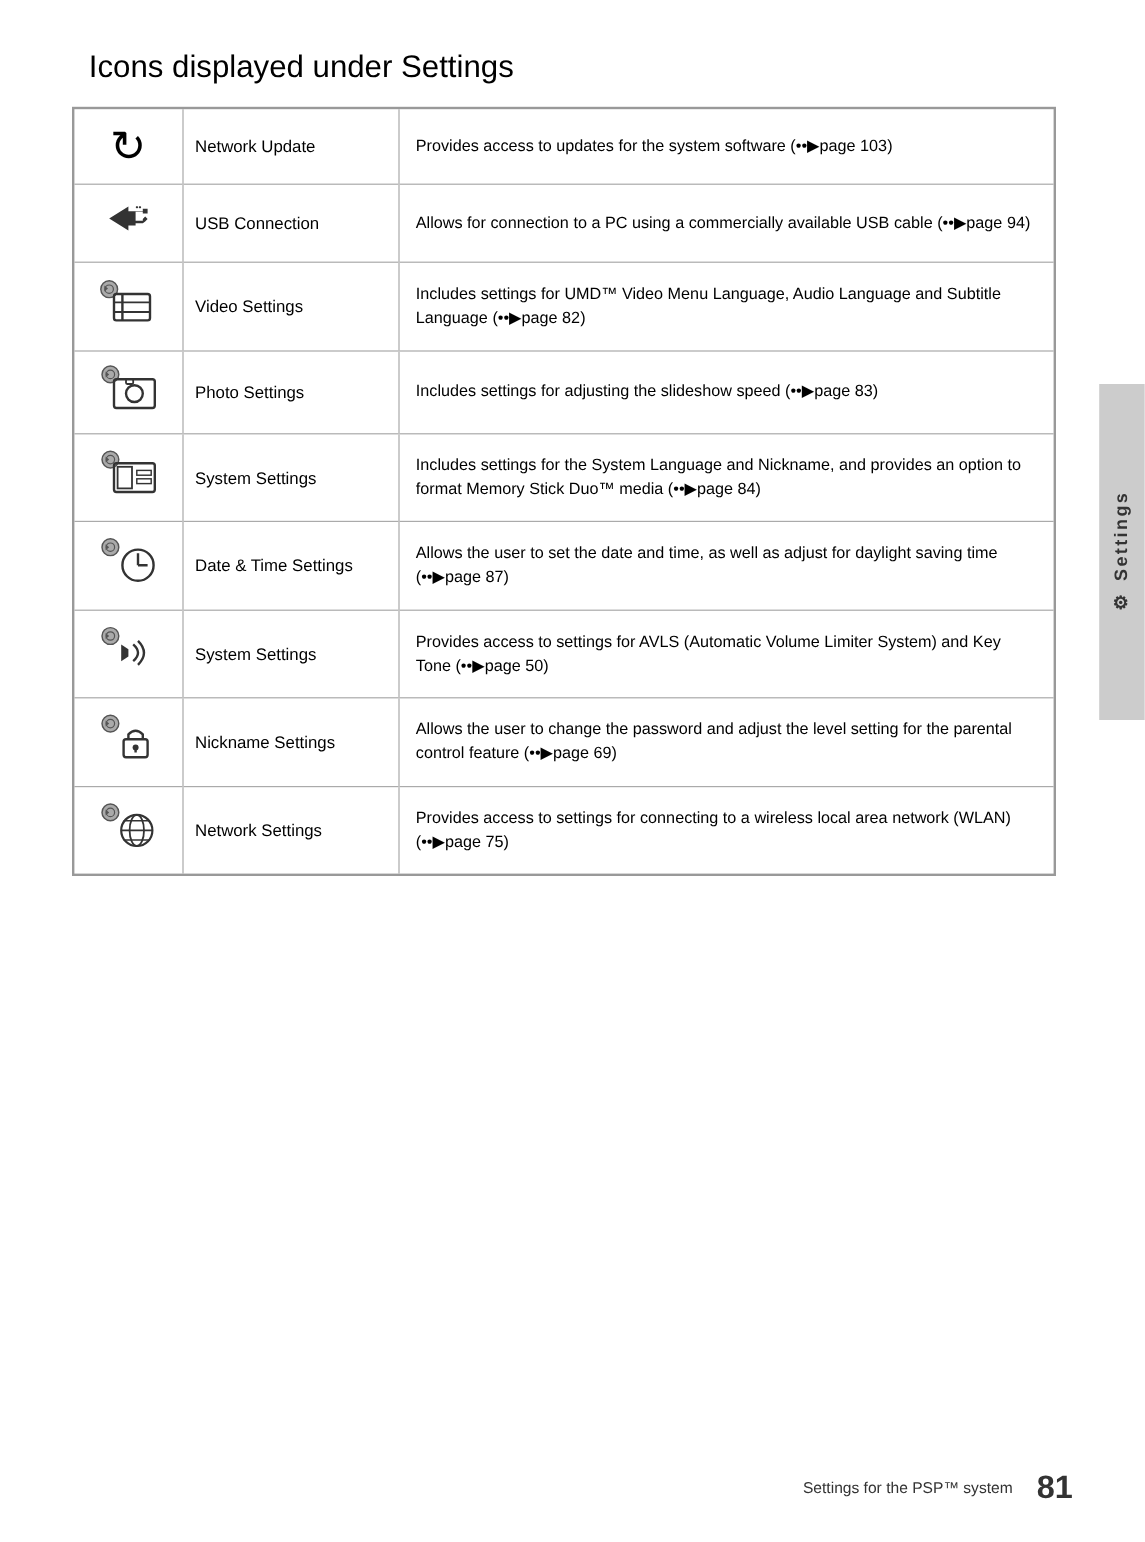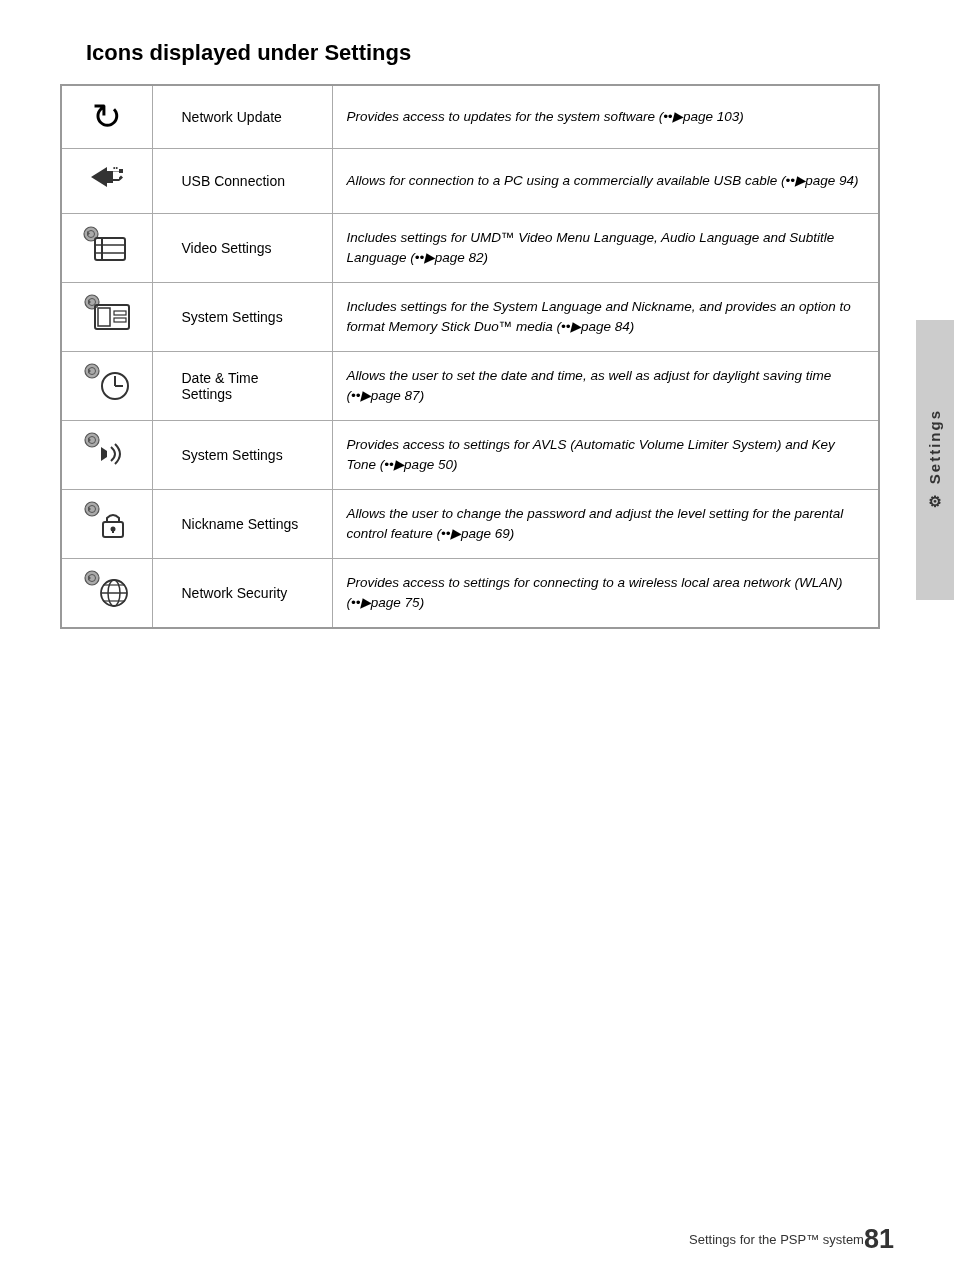"Icons displayed under Settings" h1.page-heading { font-size: 22px -> 26px; font-weight: bold -> normal; margin-left: 26px -> 14px }
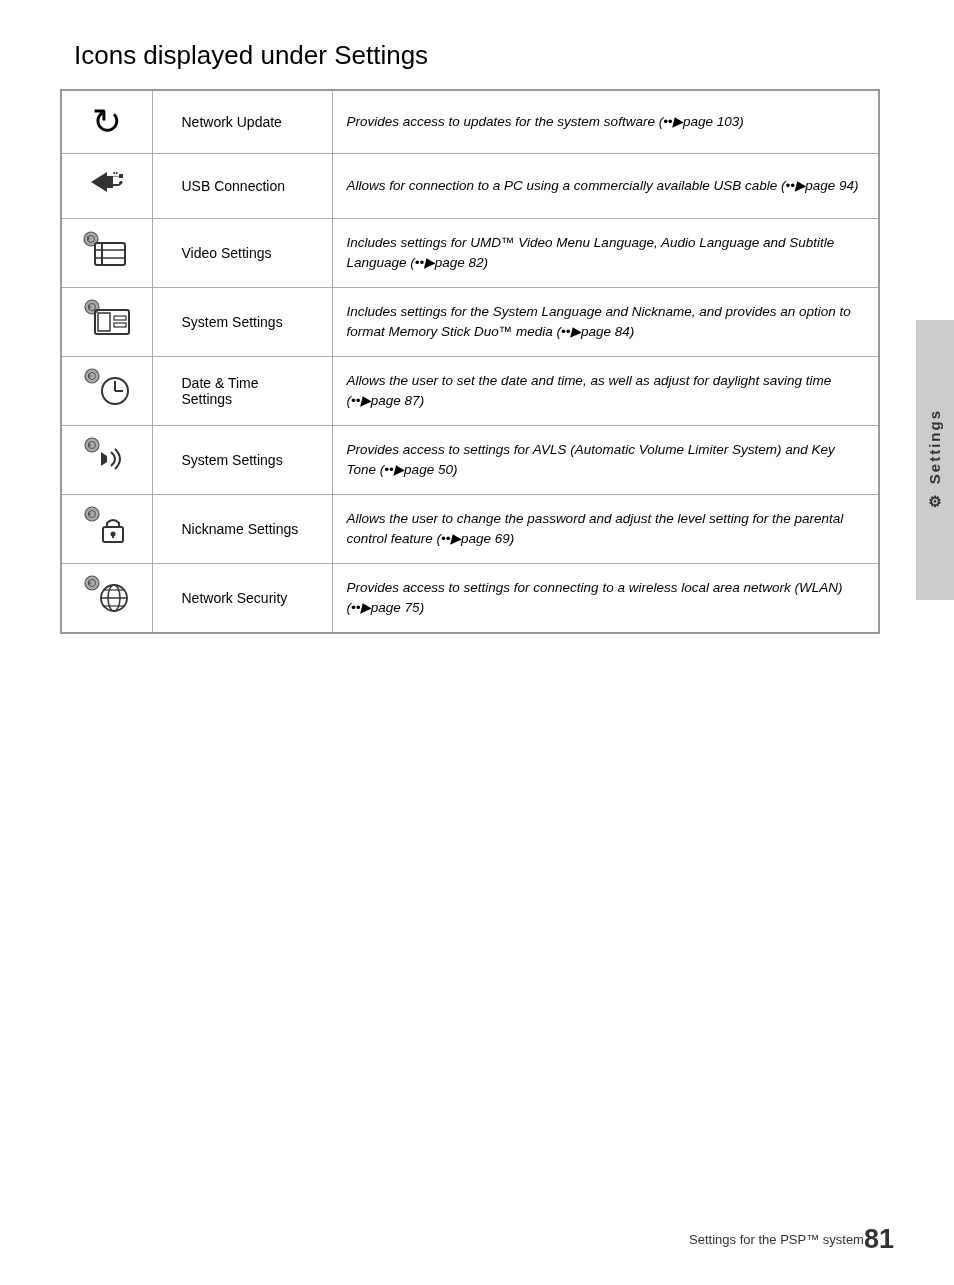"Network Update" td.name-cell { padding: 12px 29px -> 12px 10px }
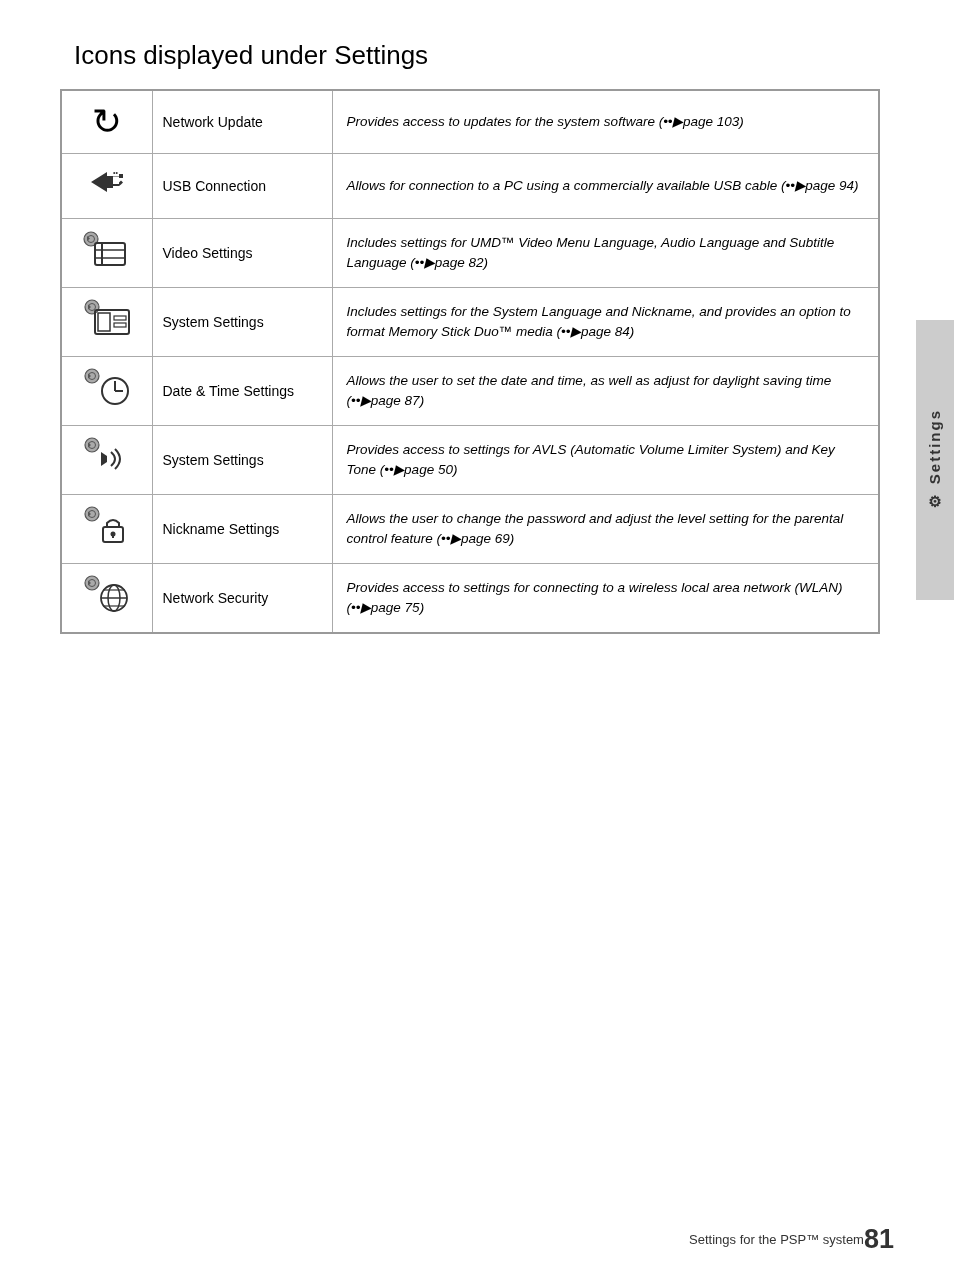"Provides access to updates for" td.desc-cell { font-style: italic -> none; padding: 0 14px -> 16px 14px }
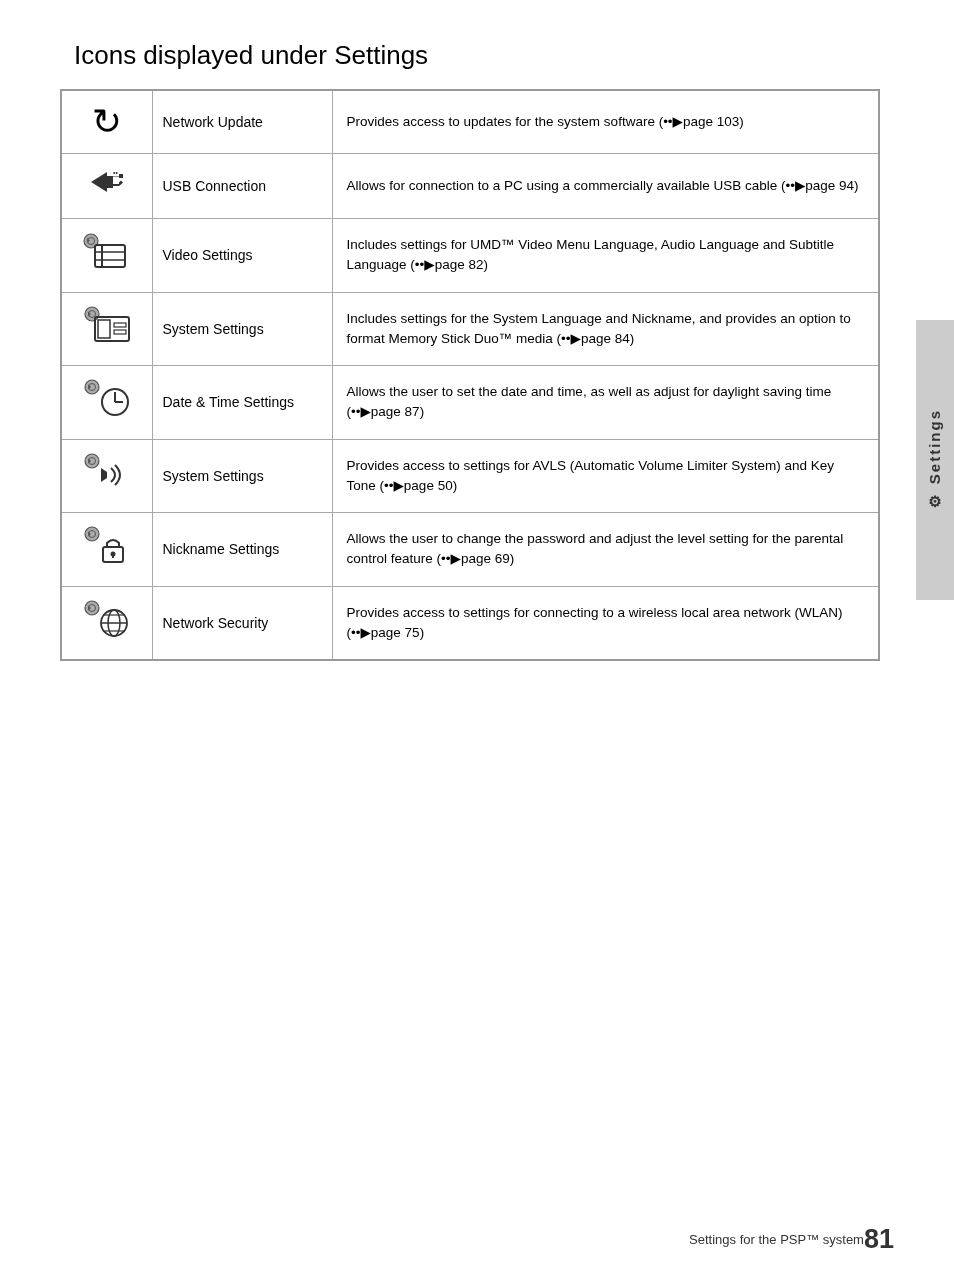"Photo Settings" tr { html: none -> <tr> <td><div> <svg> <circle></circle> <circle></circle> <path></path> <rect></rect> <circle></circle> <rect></rect> </svg> </div></td> <td>Photo Settings</td> <td>Includes settings for adjusting the slideshow speed (••▶page 83)</td> </tr> }
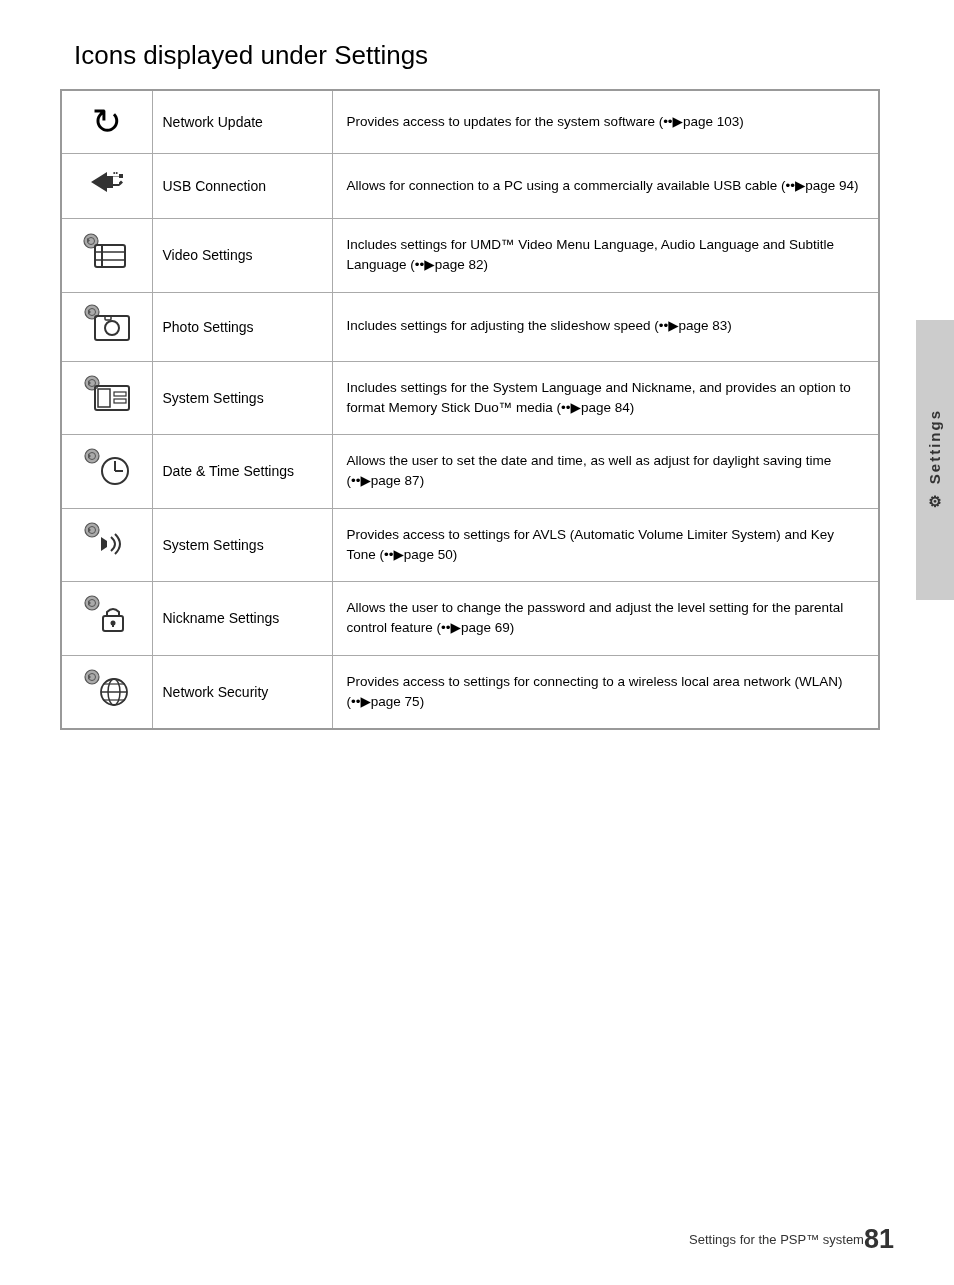"Network Security" td.name-cell { text: Security -> Settings }
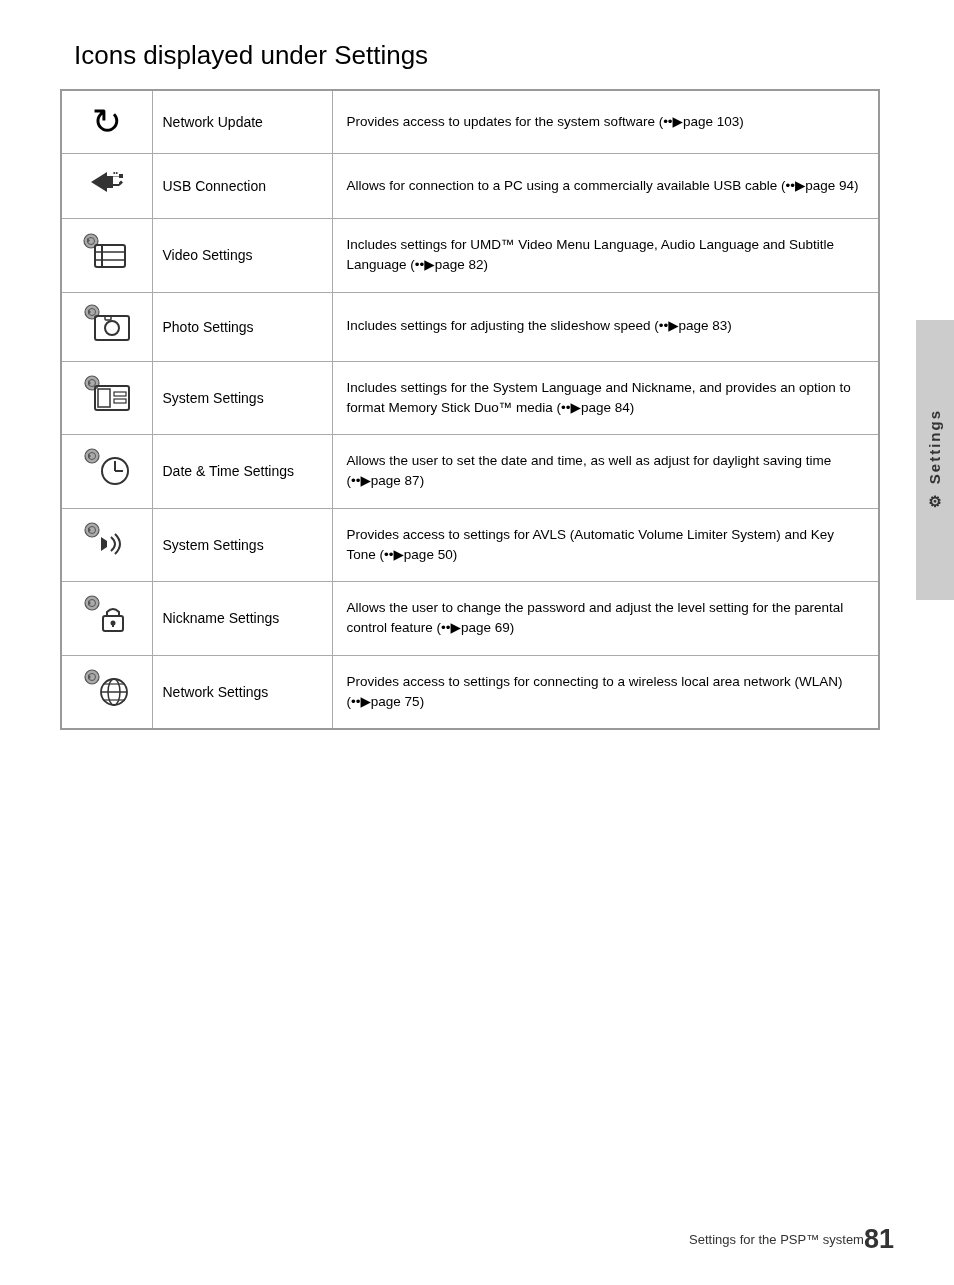"Settings for the PSP™ system" .footer { gap: none -> 20px }
